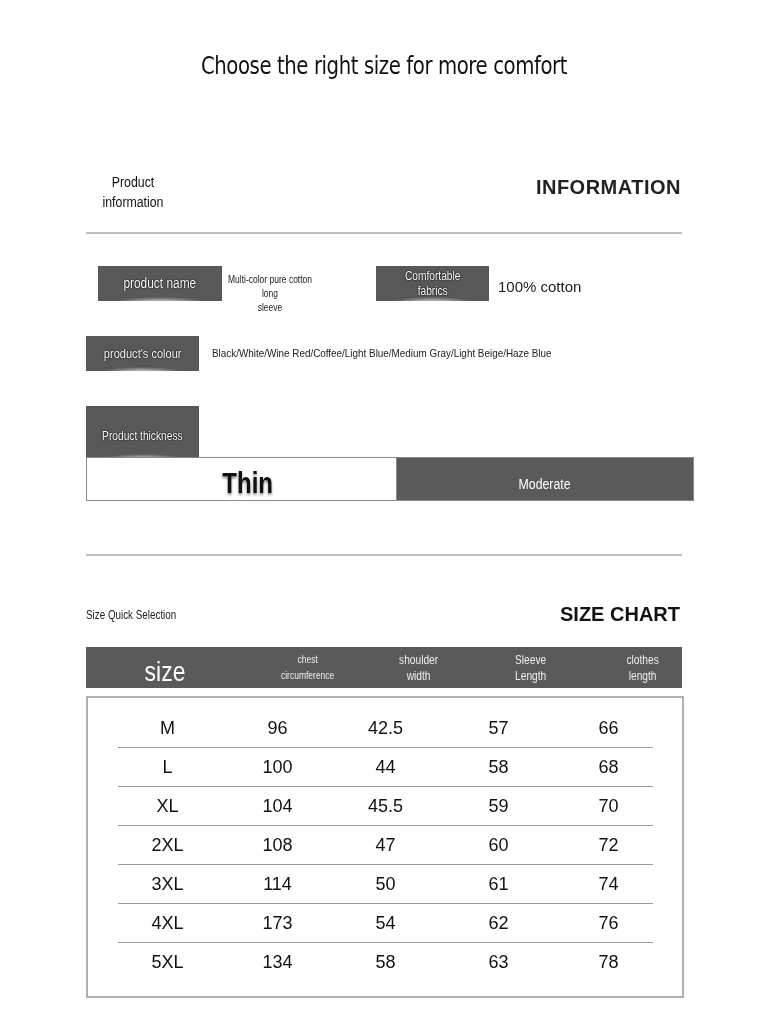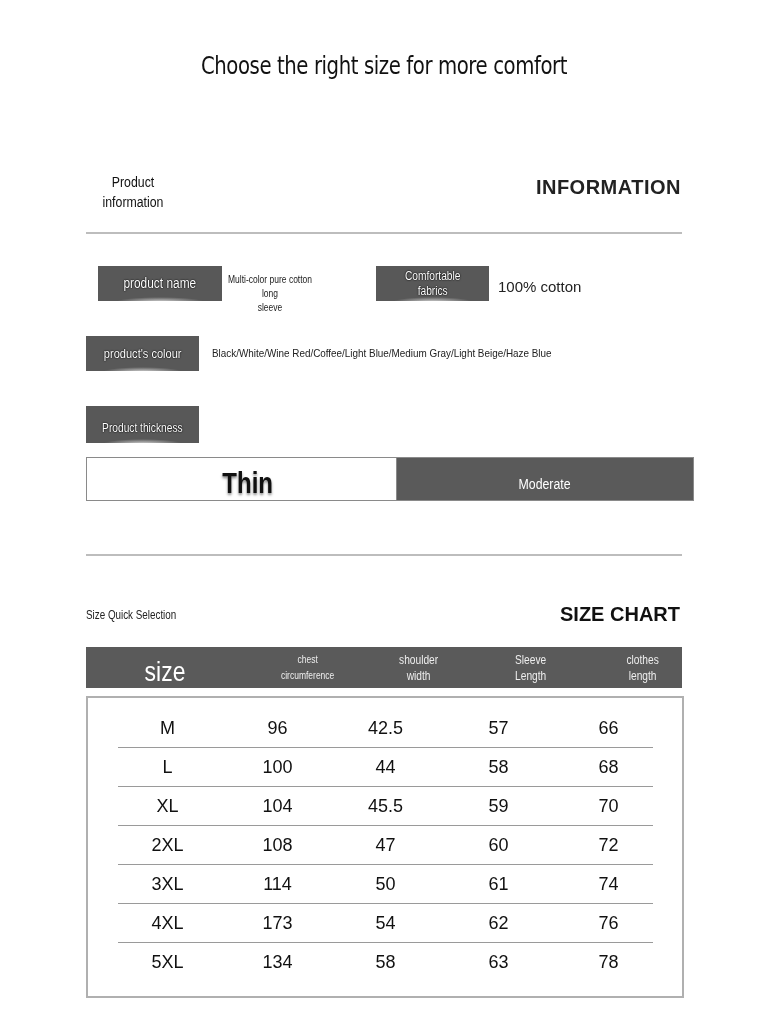"Product thickness" div.abs { height: 37px -> 52px }
